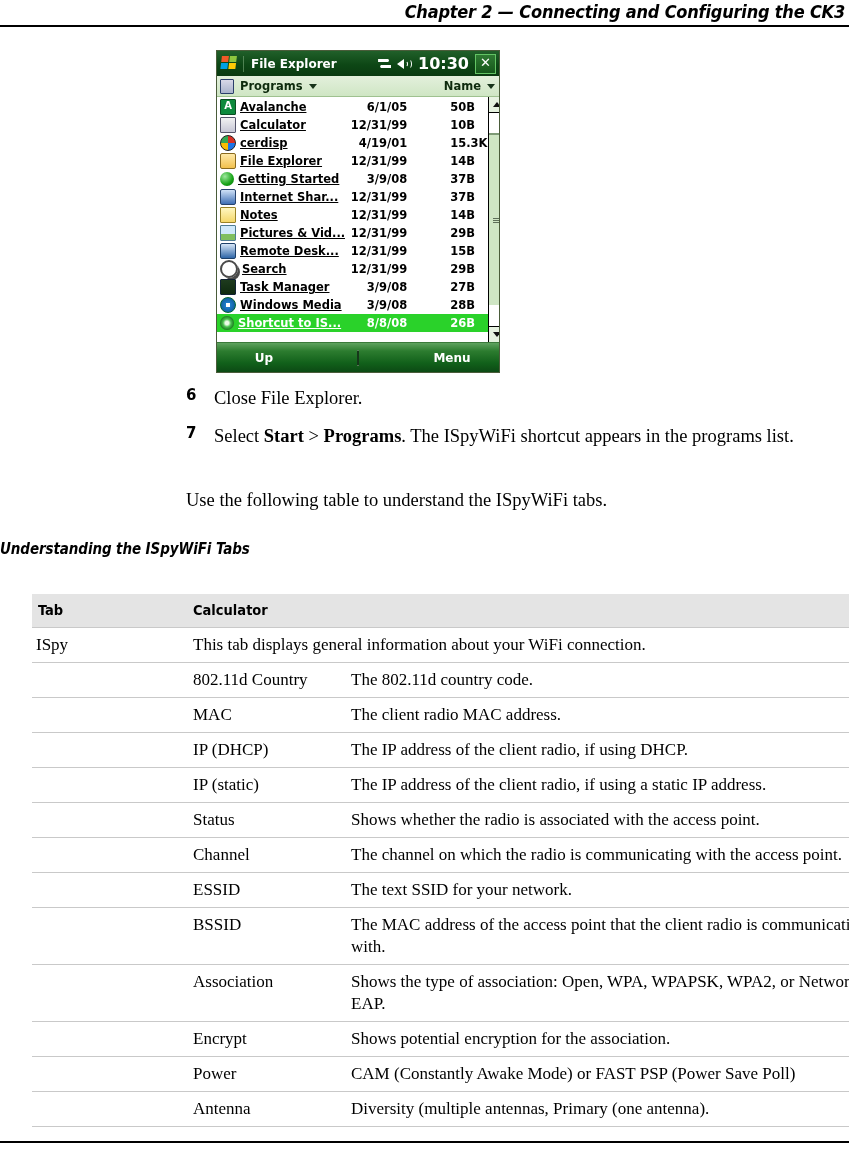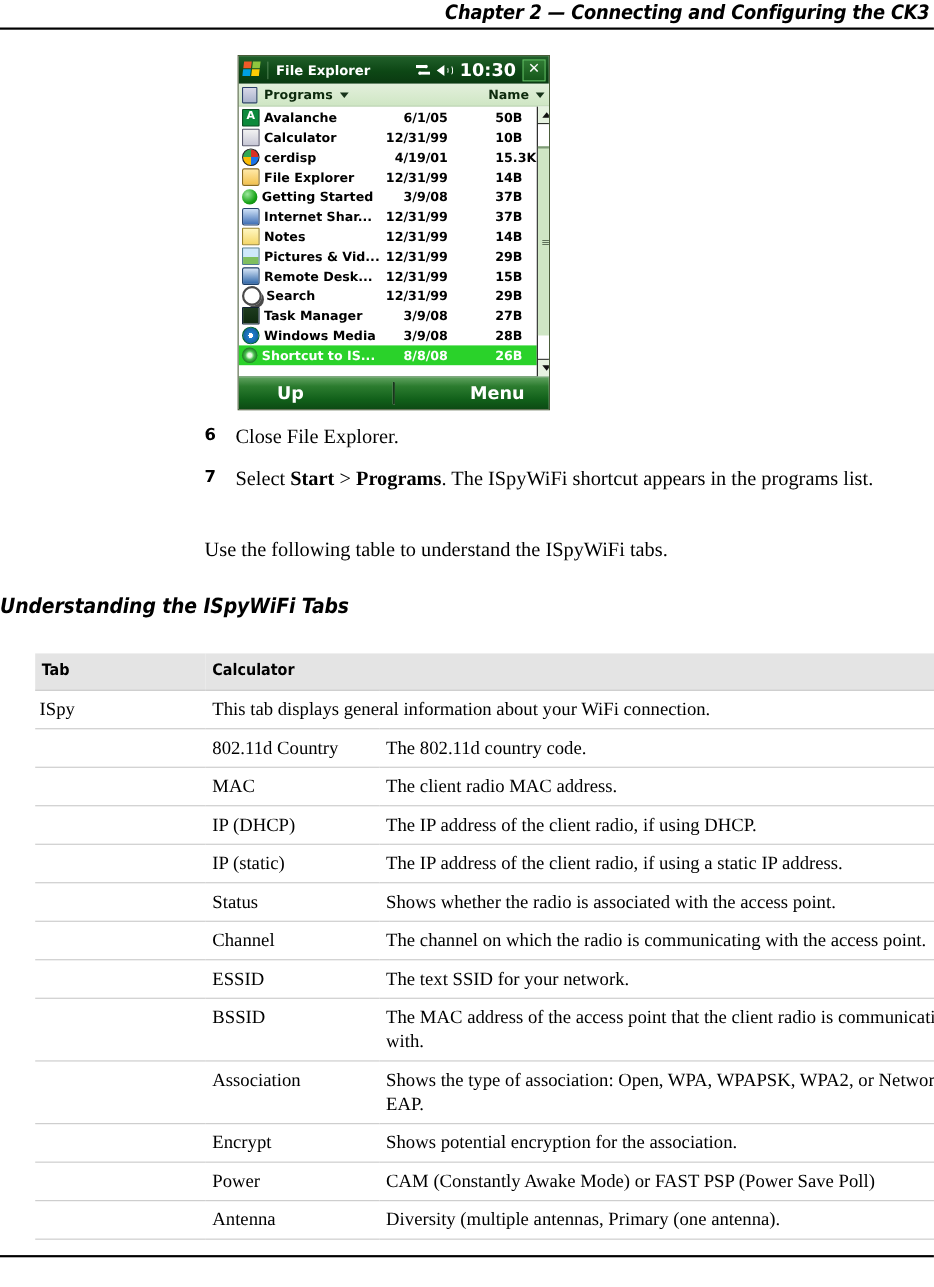"Avalanche" .frow .fname { text-decoration: none -> underline }
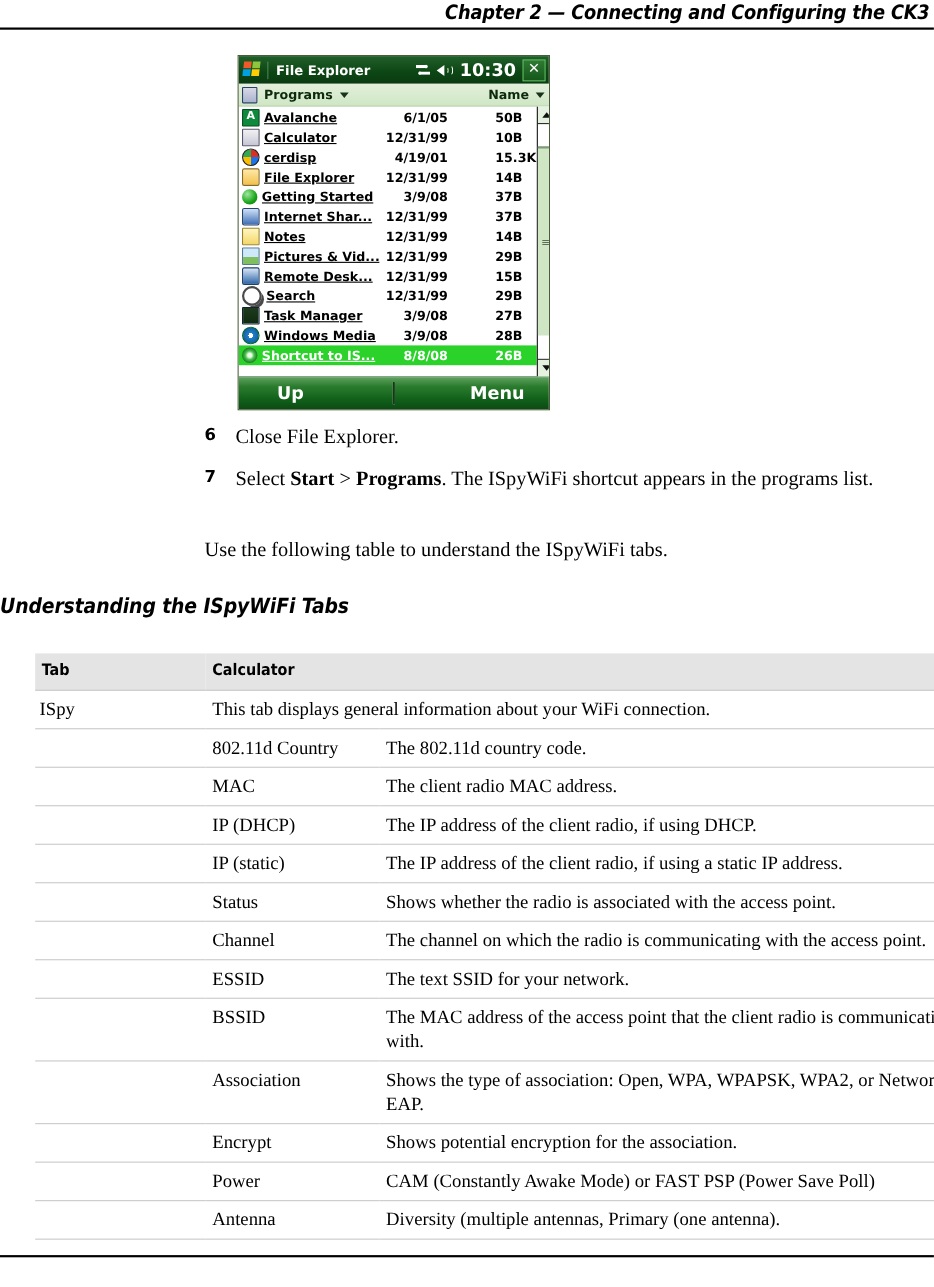"Up" .sk { font-size: 16px -> 12px }
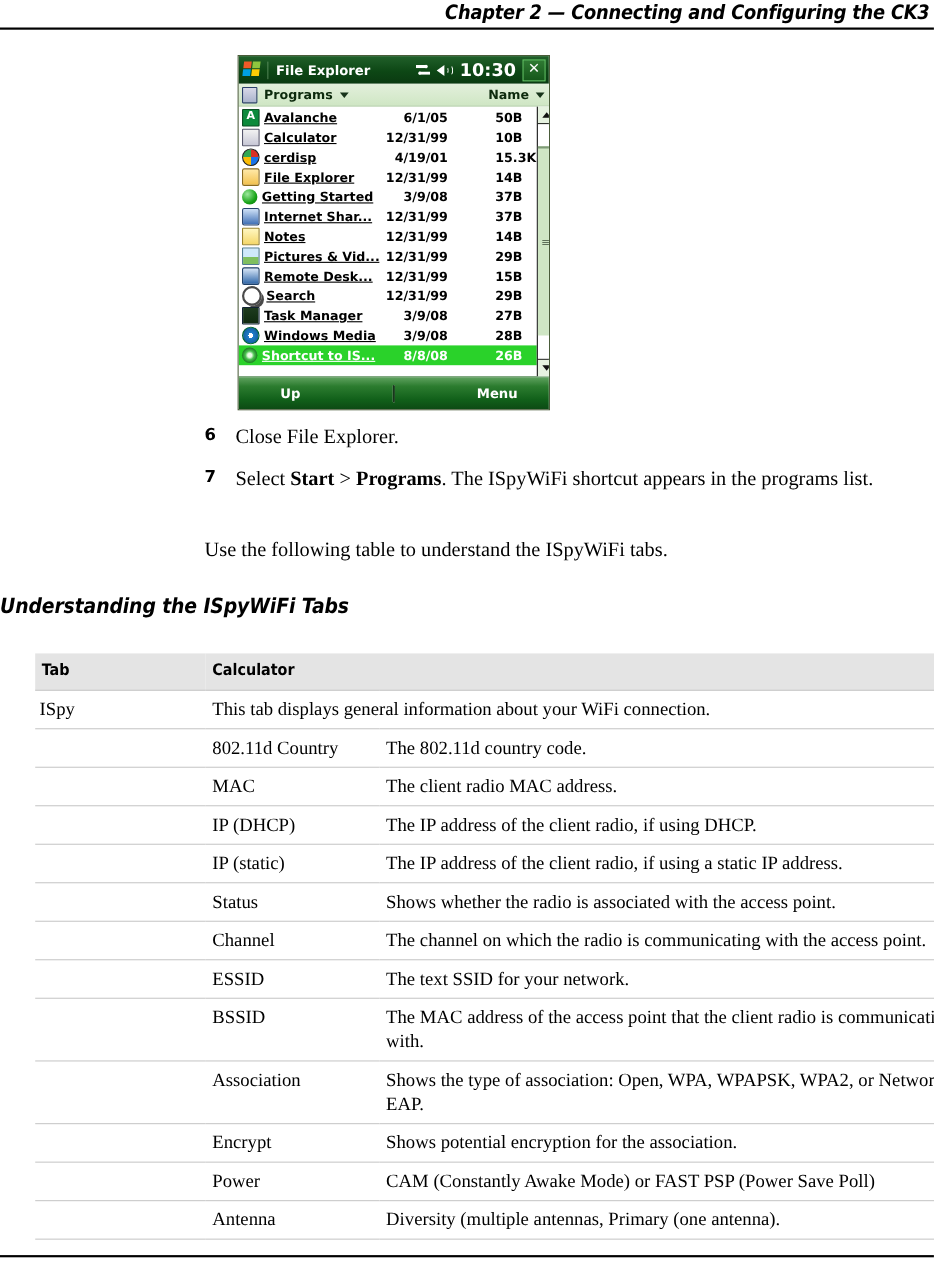"Understanding the ISpyWiFi Tabs" .table-caption { font-size: 19px -> 15px }
